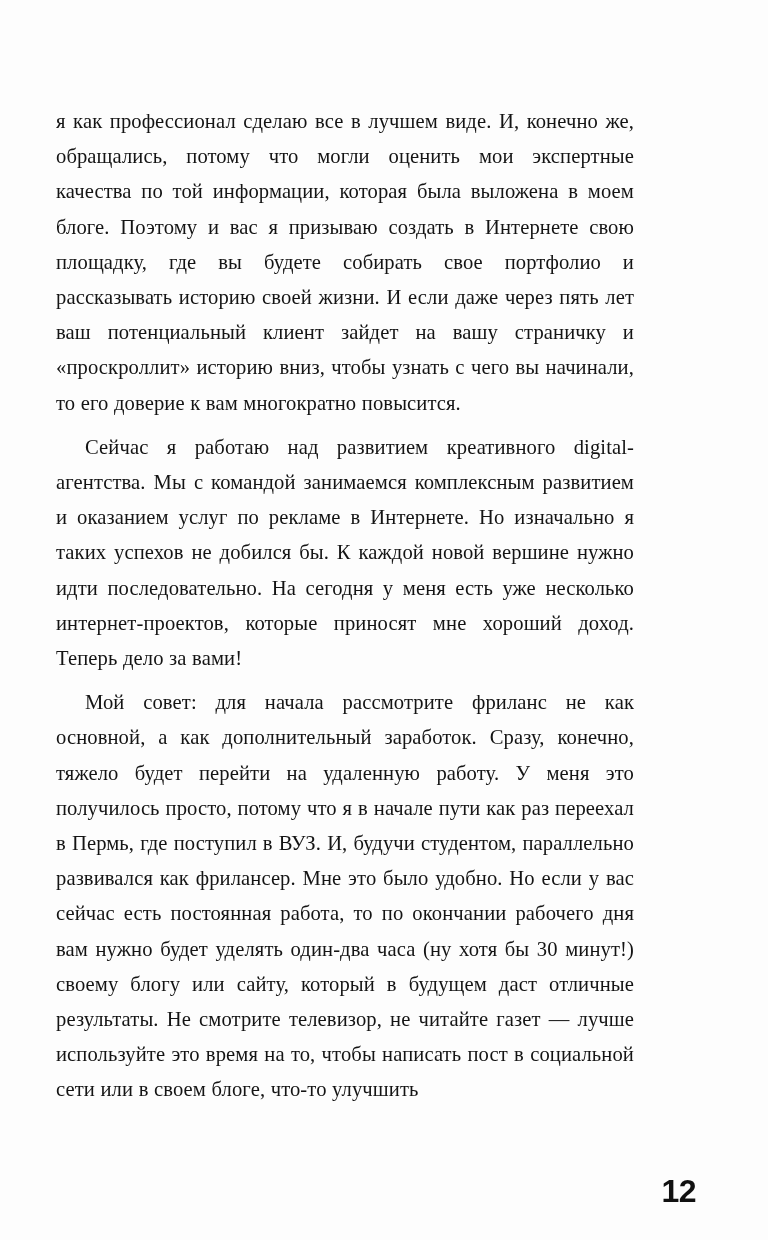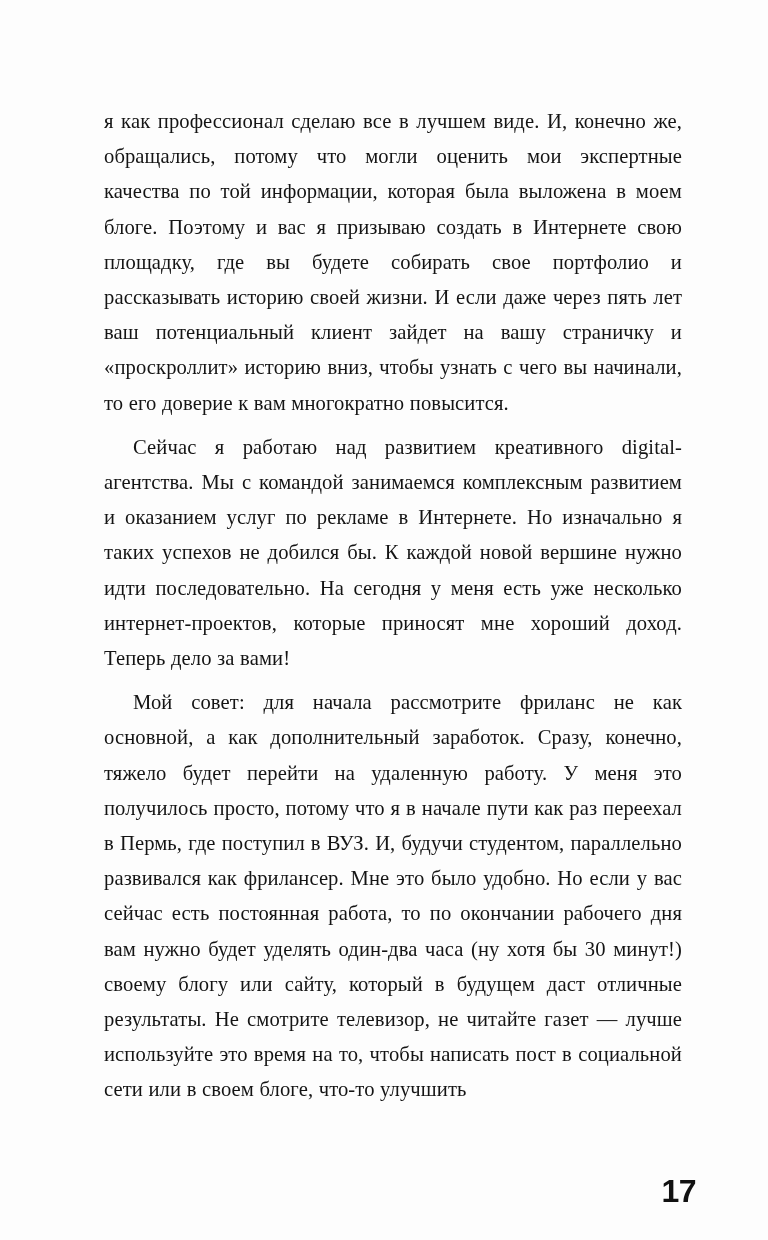"я как профессионал сделаю все" .page { padding: 104px 72px 40px 104px -> 104px 72px 40px 56px }
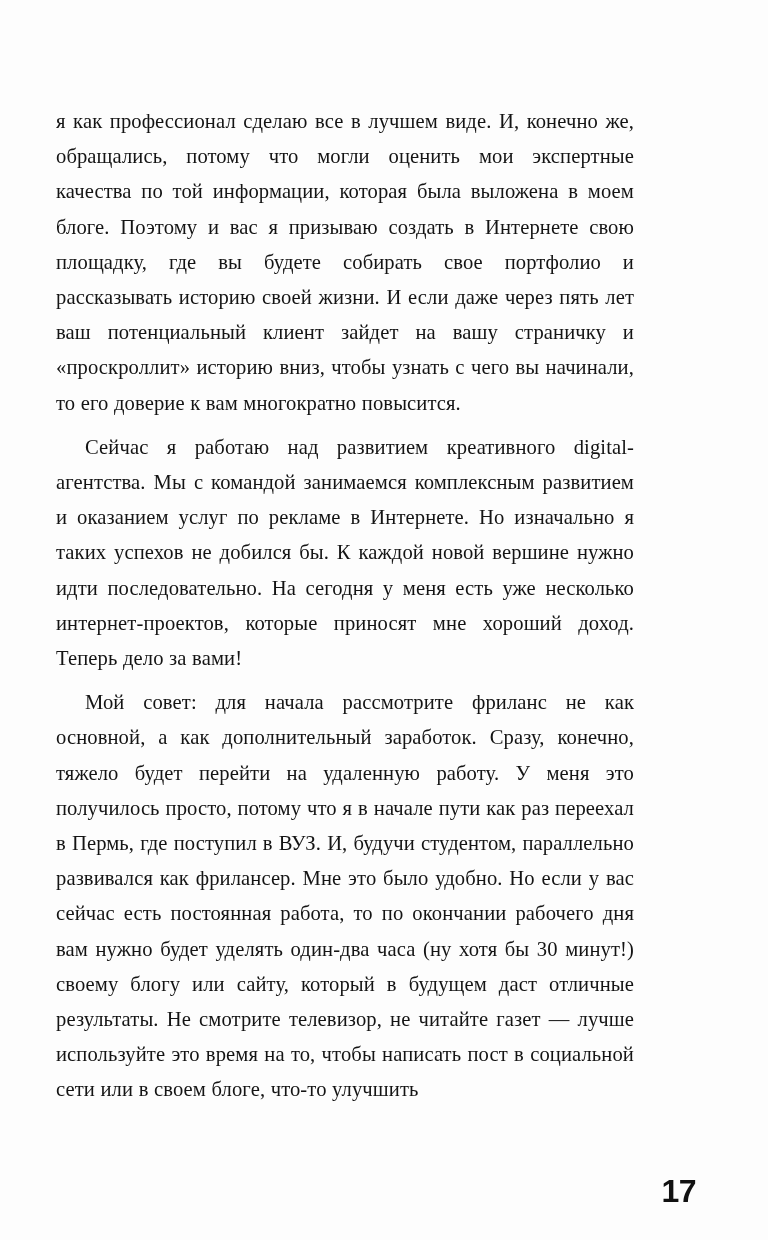"17" div.page-number { text: 17 -> 12 }
